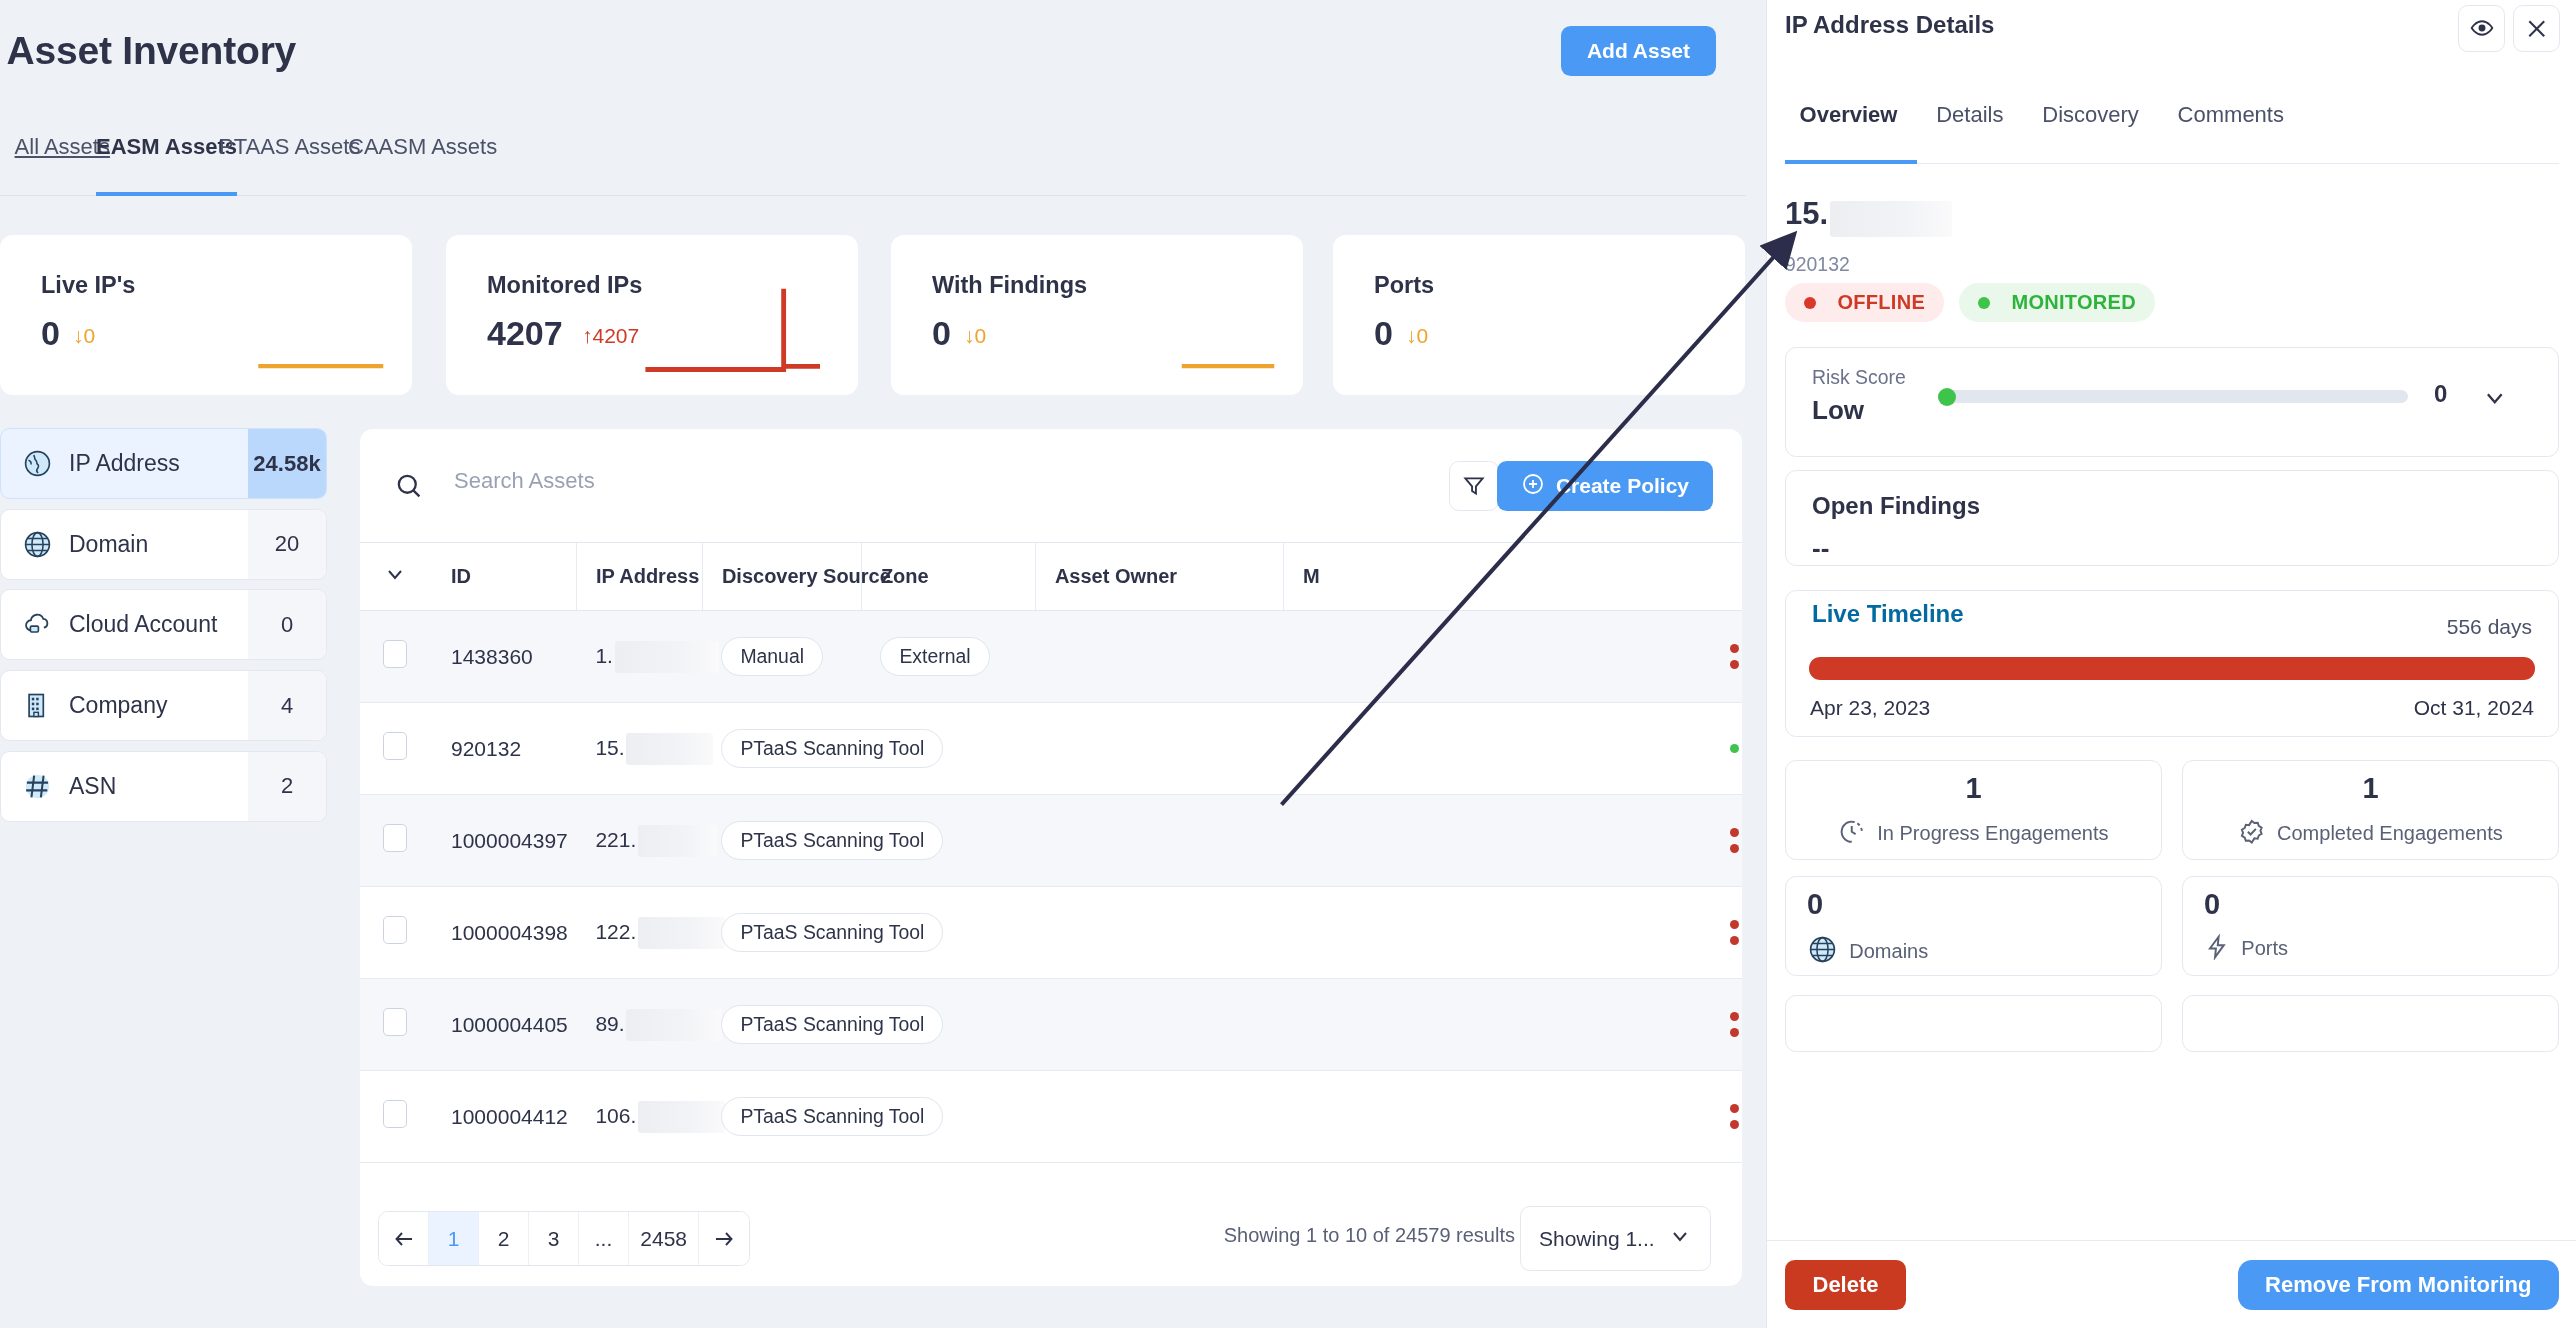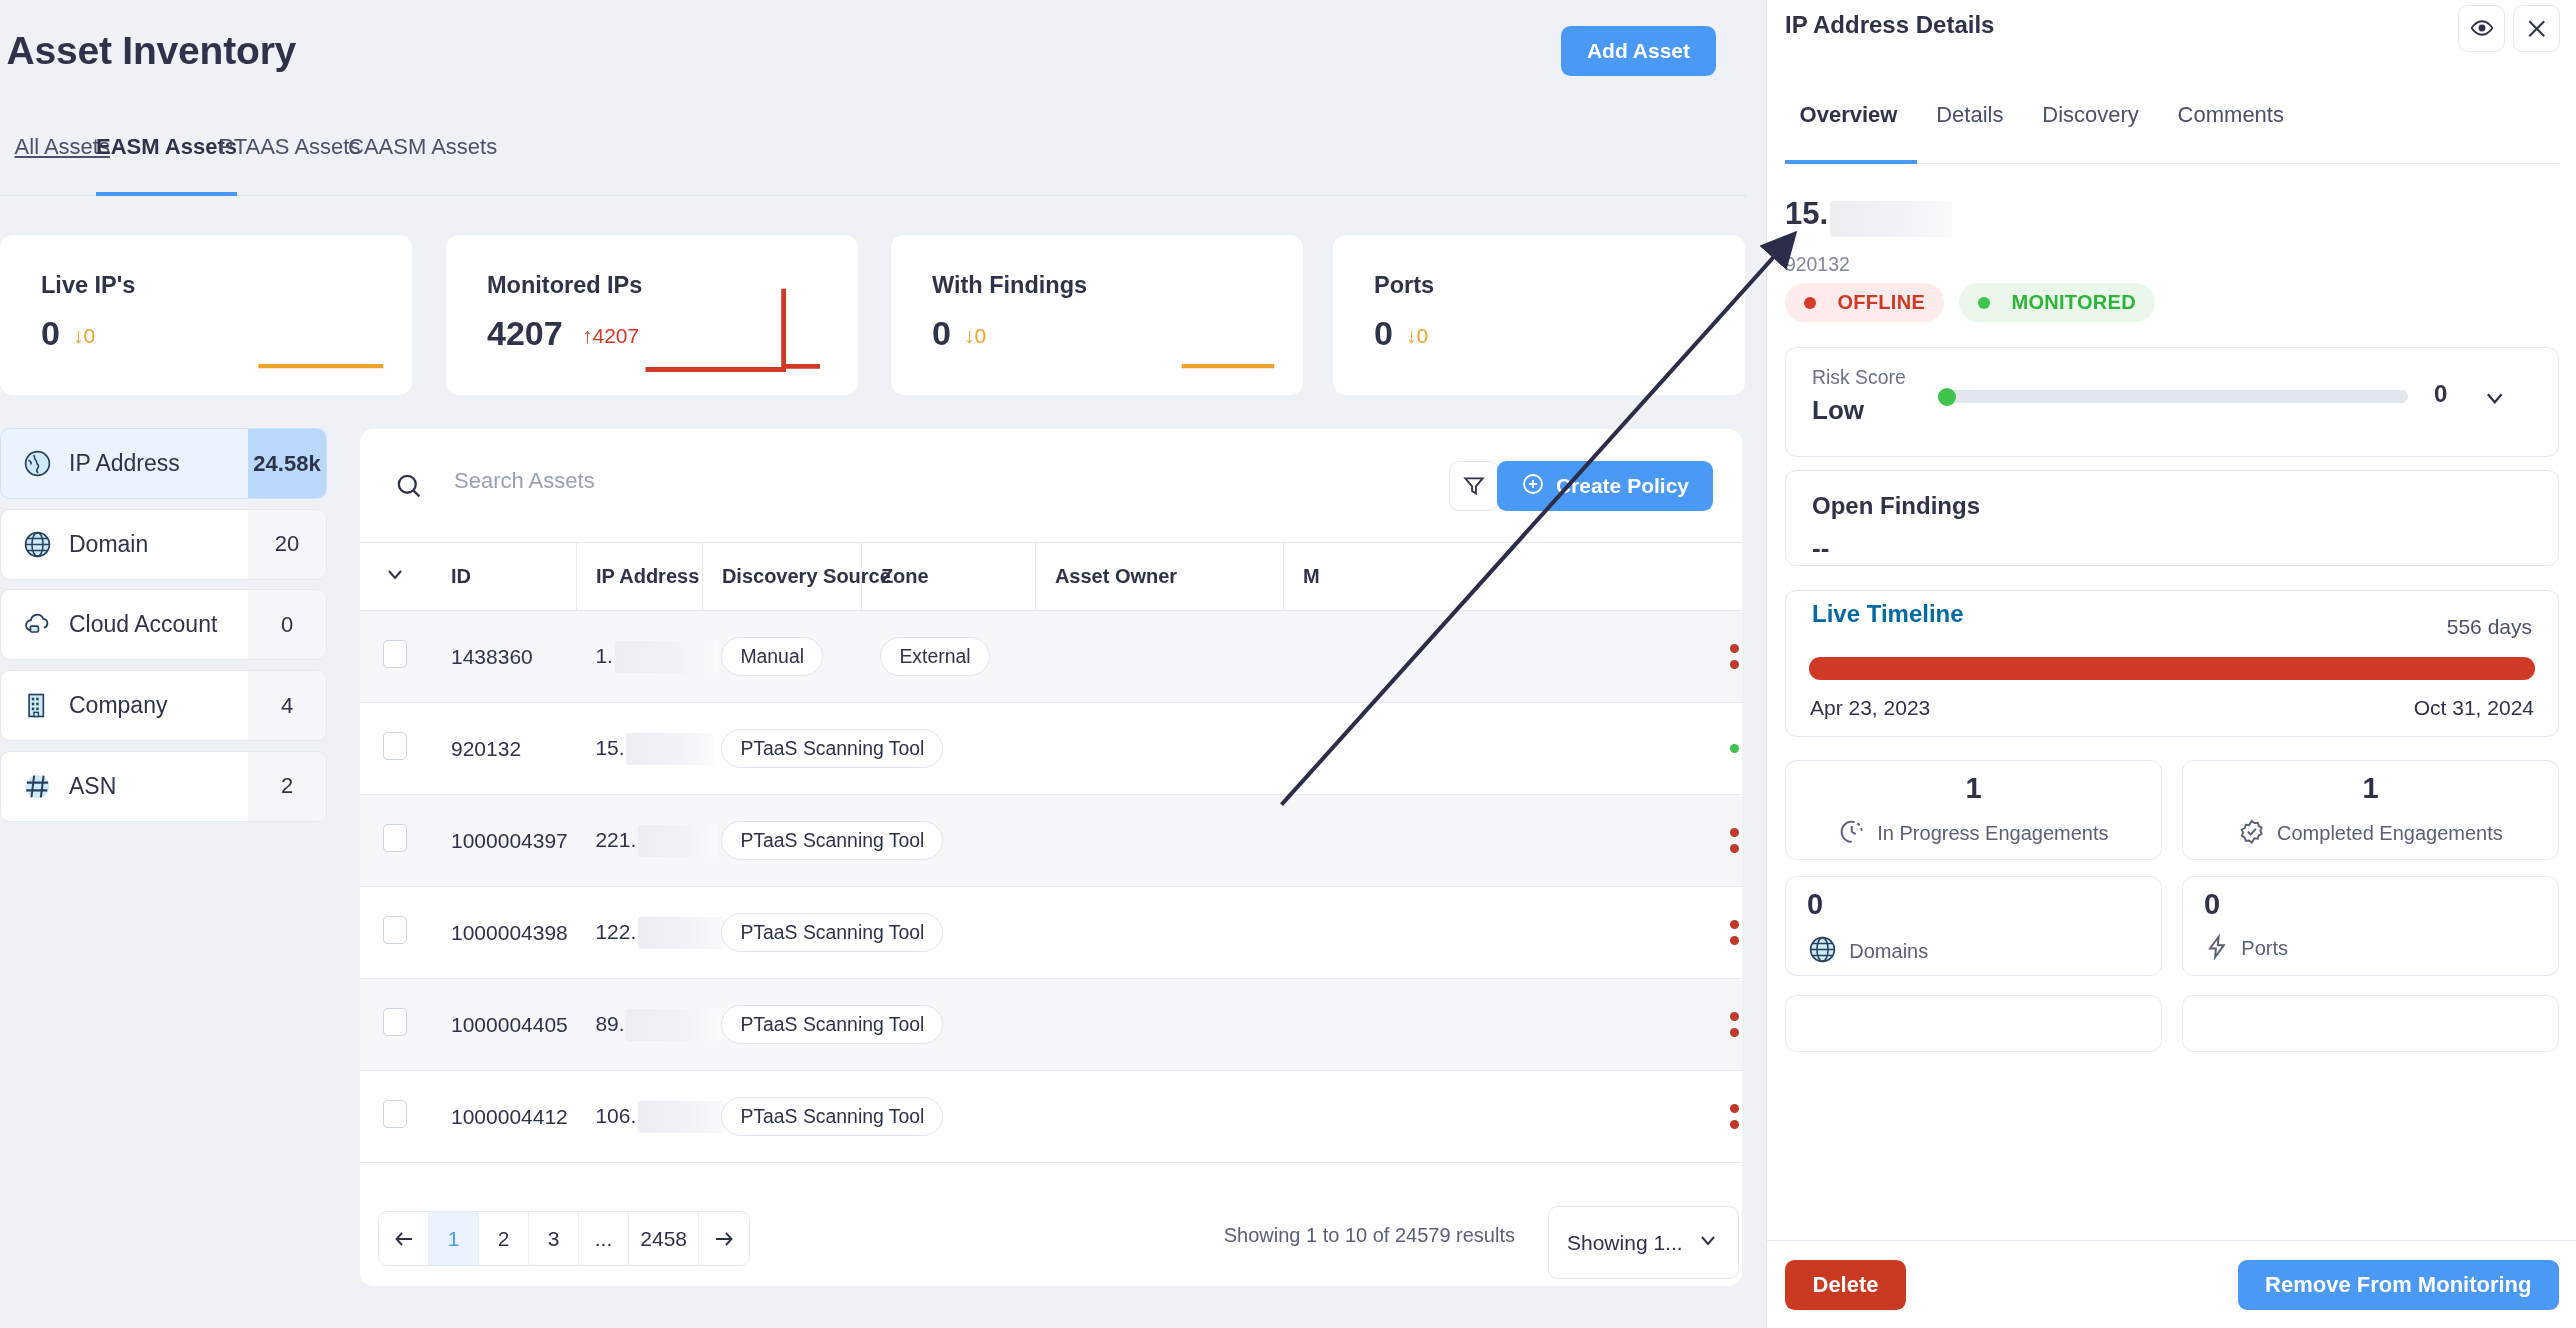"Showing 1..." .page-select { height: 73px -> 65px; right: 3px -> 31px }
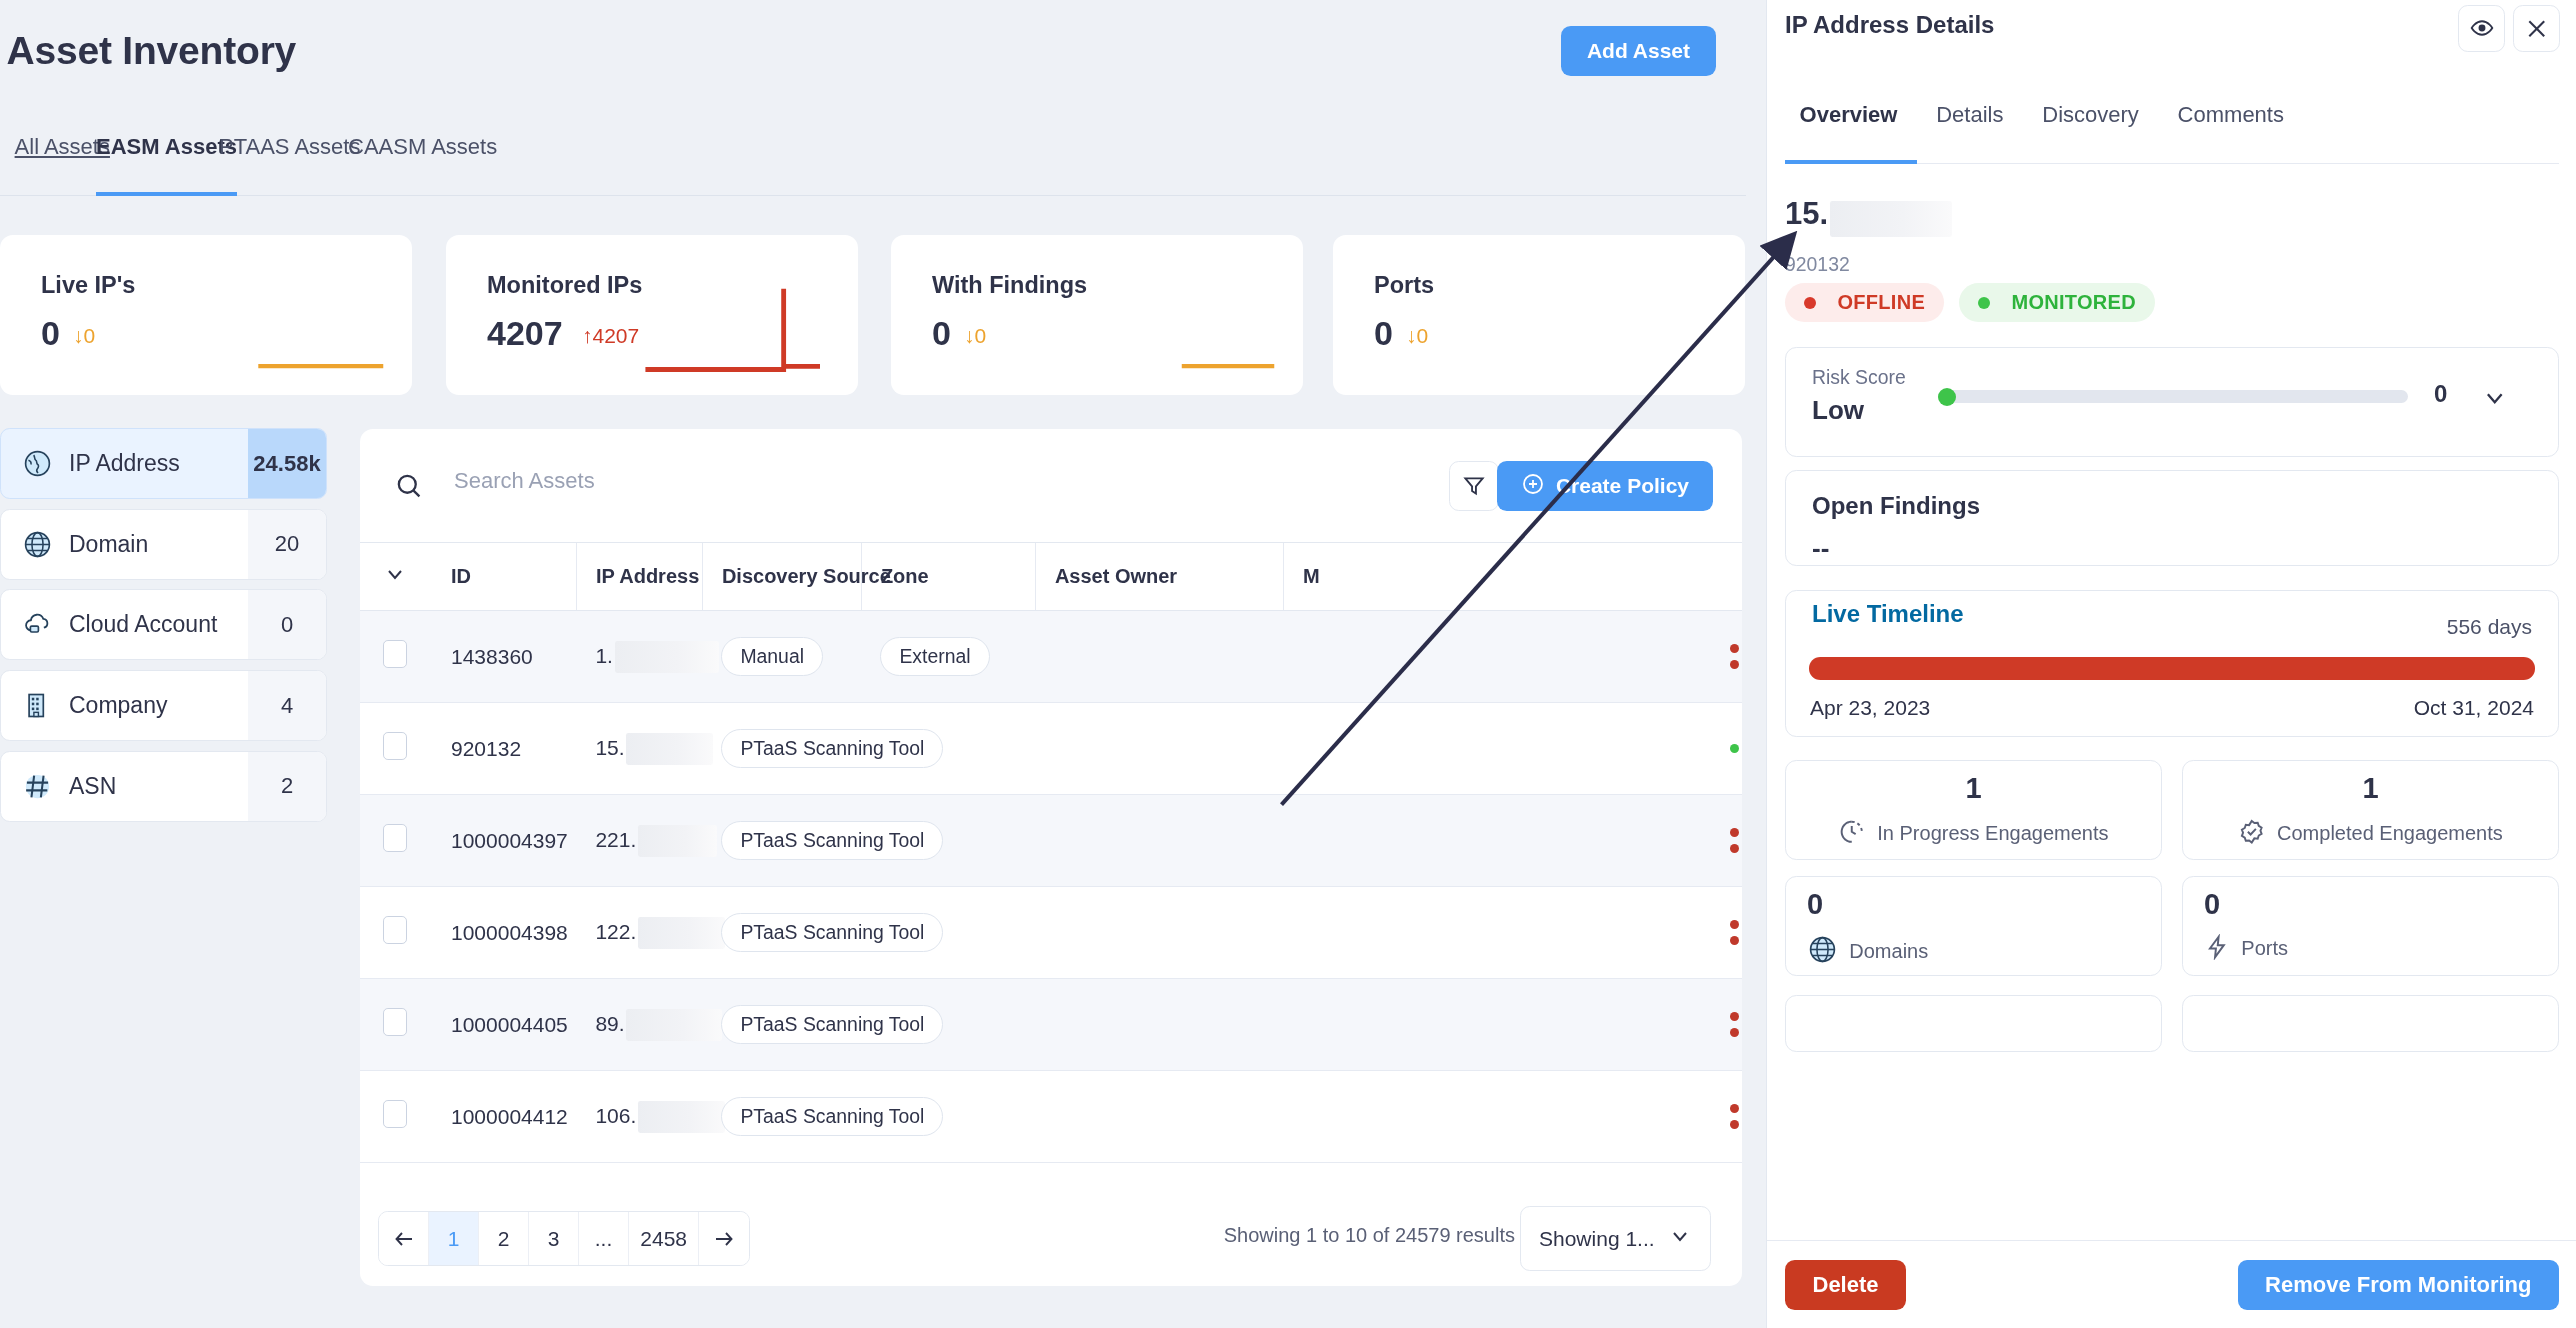"Remove From Monitoring" .rfm-btn { border-radius: 9px -> 14px }
